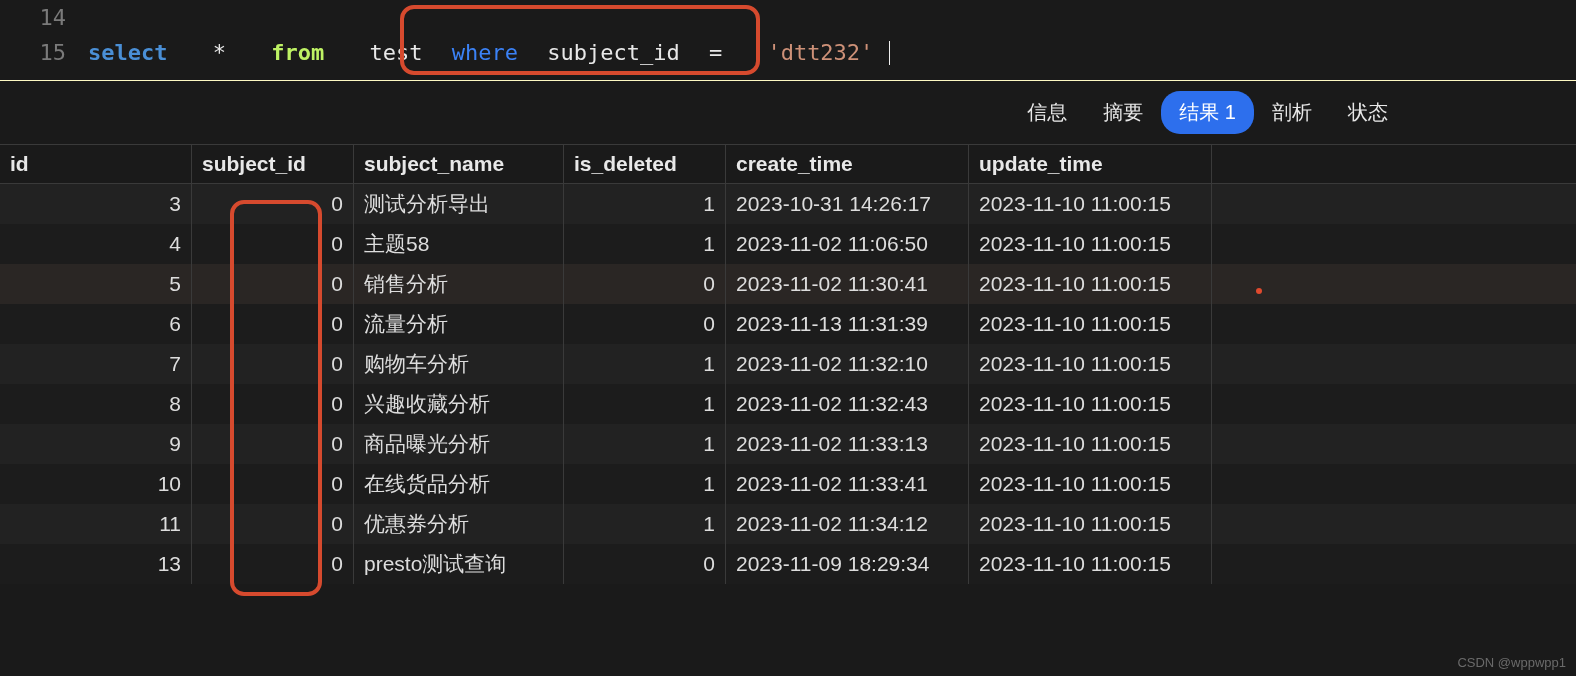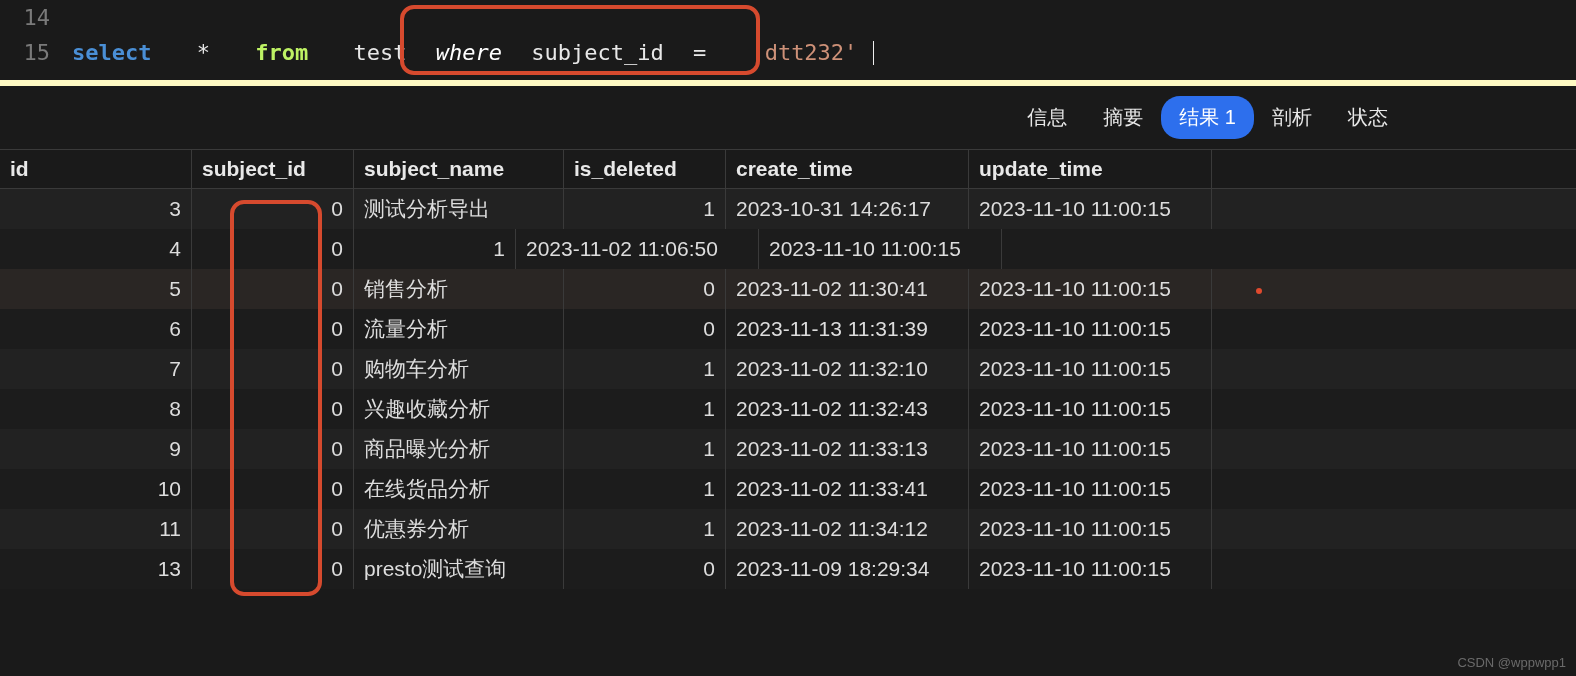"14" .line { margin-left: none -> 16px }
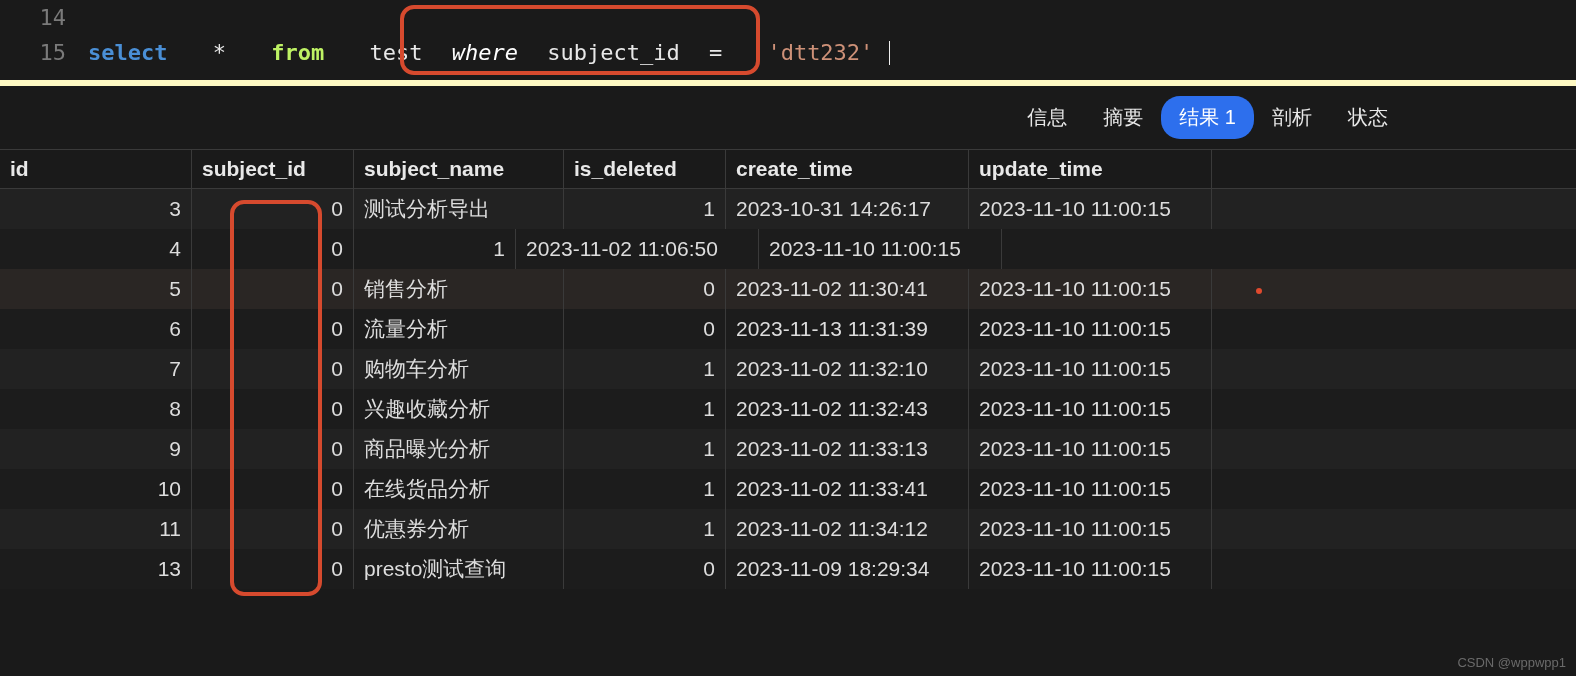"where" .kw3 { color: #ffffff -> #3b82f6; font-style: italic -> none }
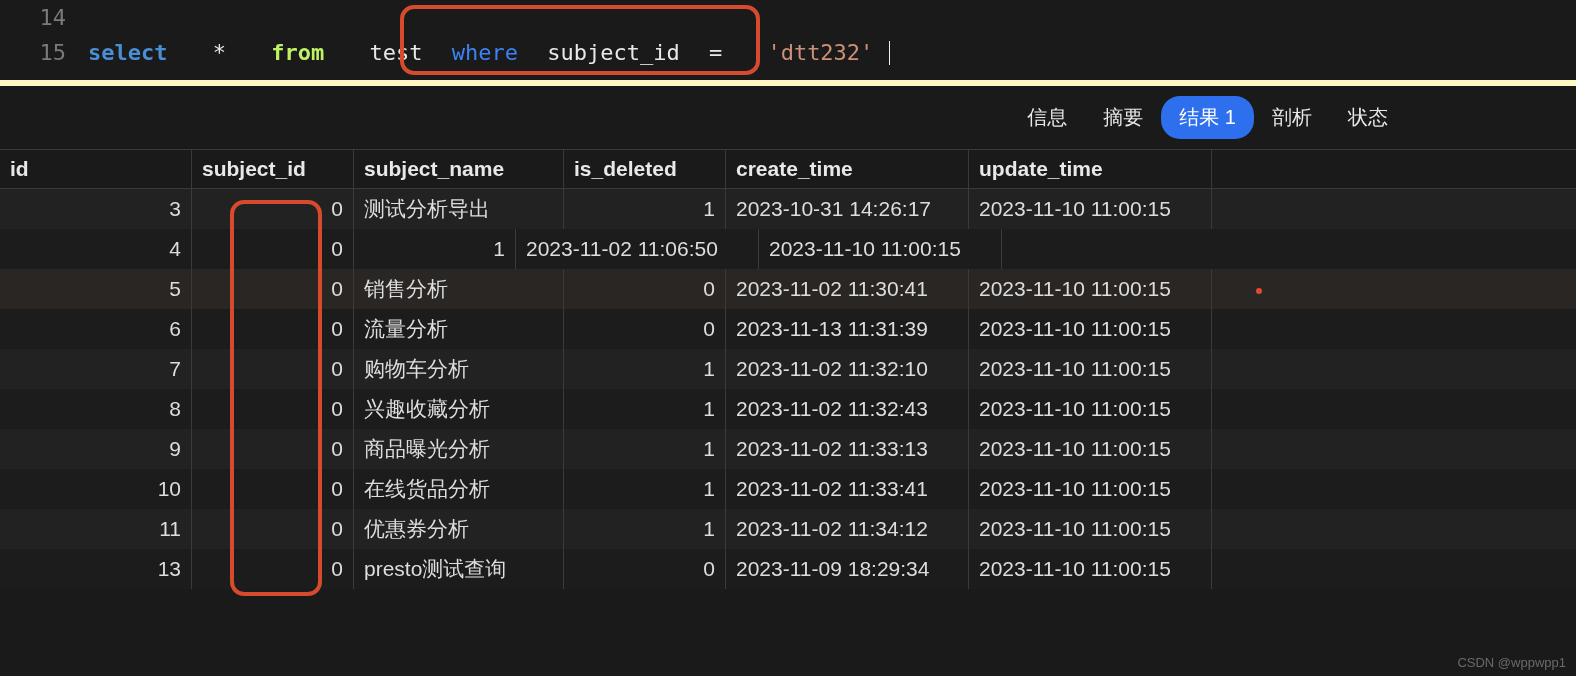"信息" .tabbar { border-top: 6px solid #fef9c3 -> 1px solid #fef9c3 }
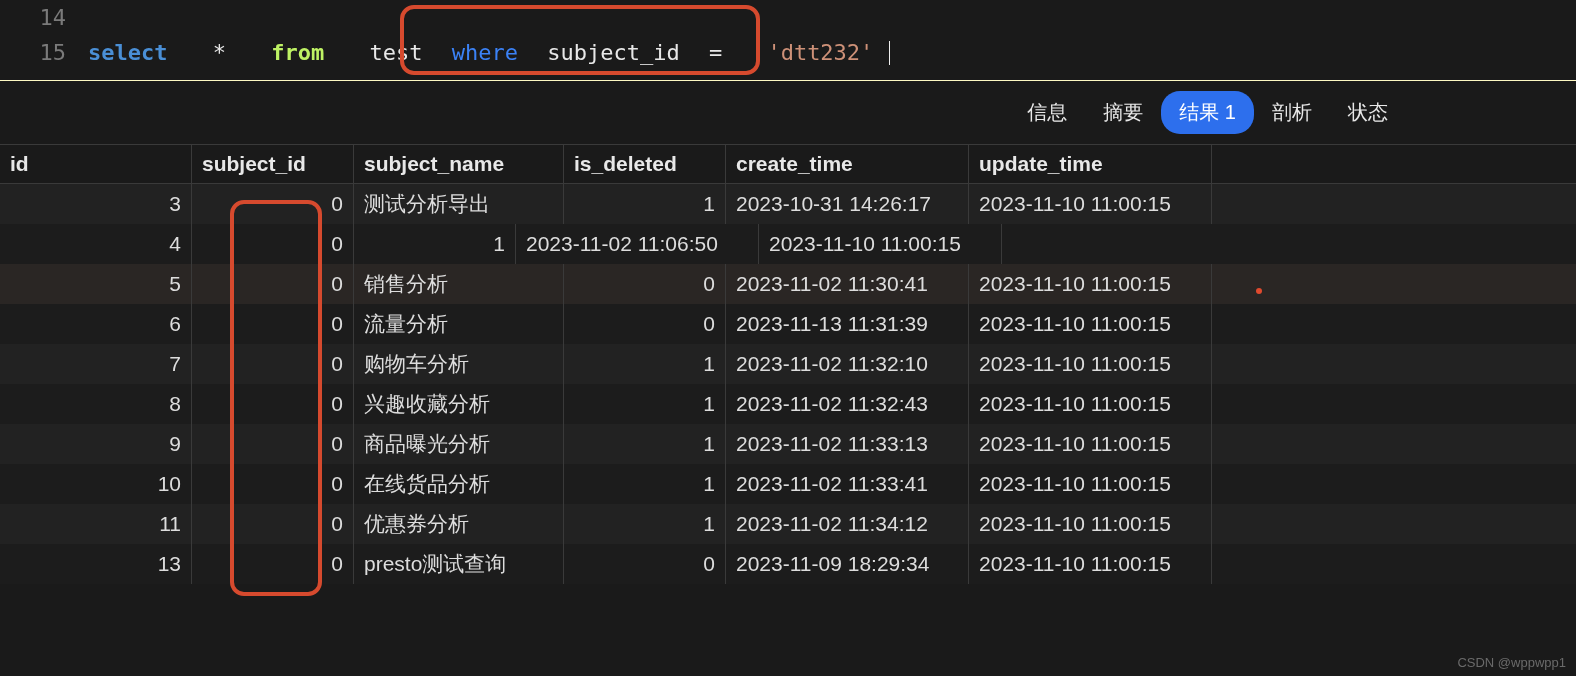"主题58" div.cell { html: none -> <div>主题58</div> }
